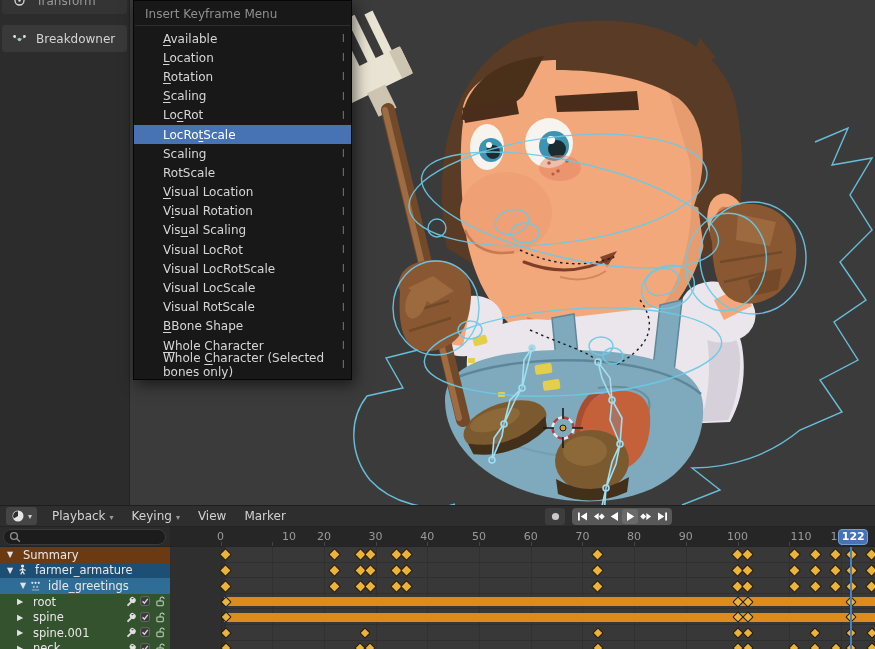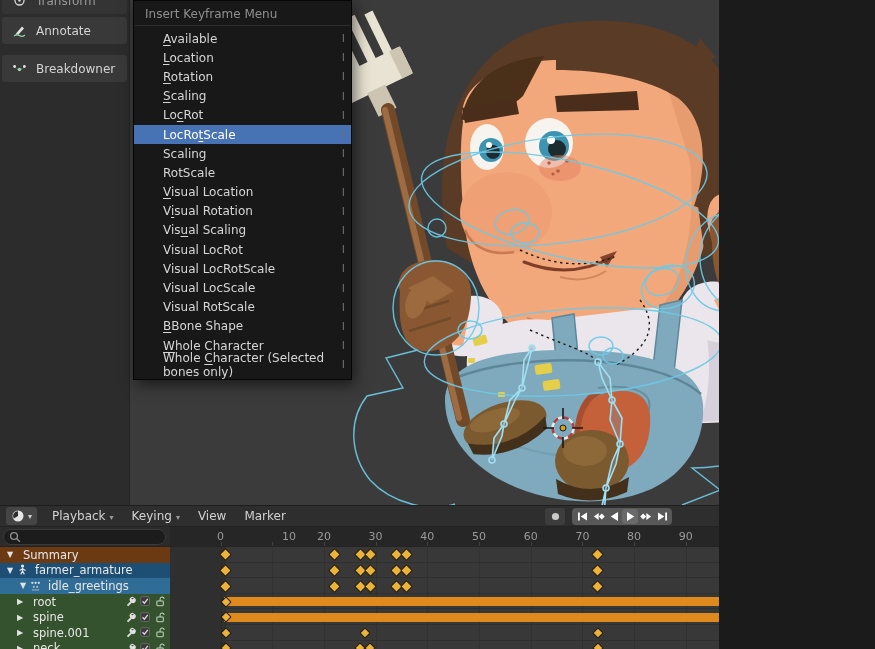"Transform" #screen { width: 719px -> 875px }
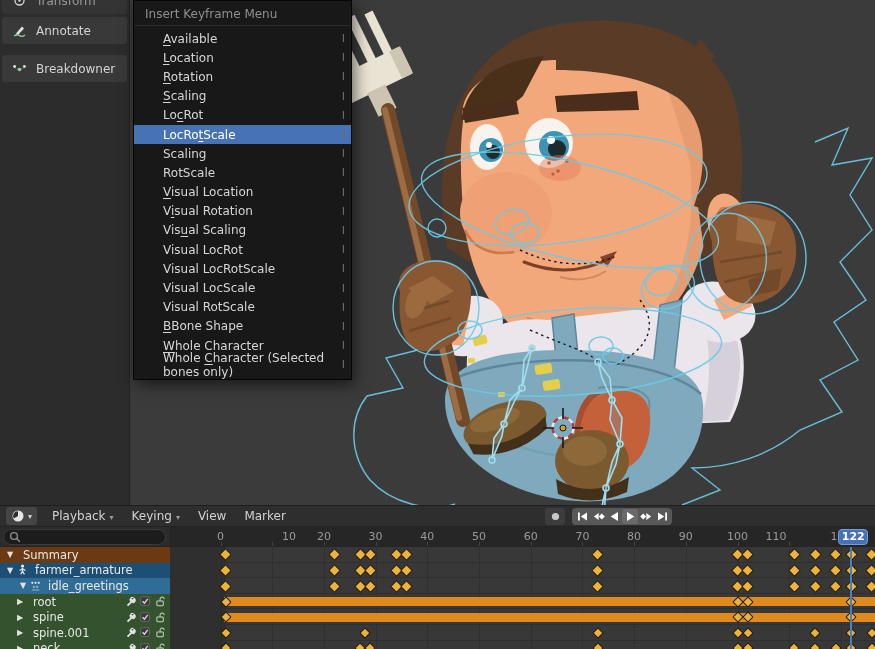"Annotate" div.tool { html: <div> <span> <svg> <polygon></polygon> <polygon></polygon> <path></path> </svg> </span> <span>Annotate</span> </div> -> none }
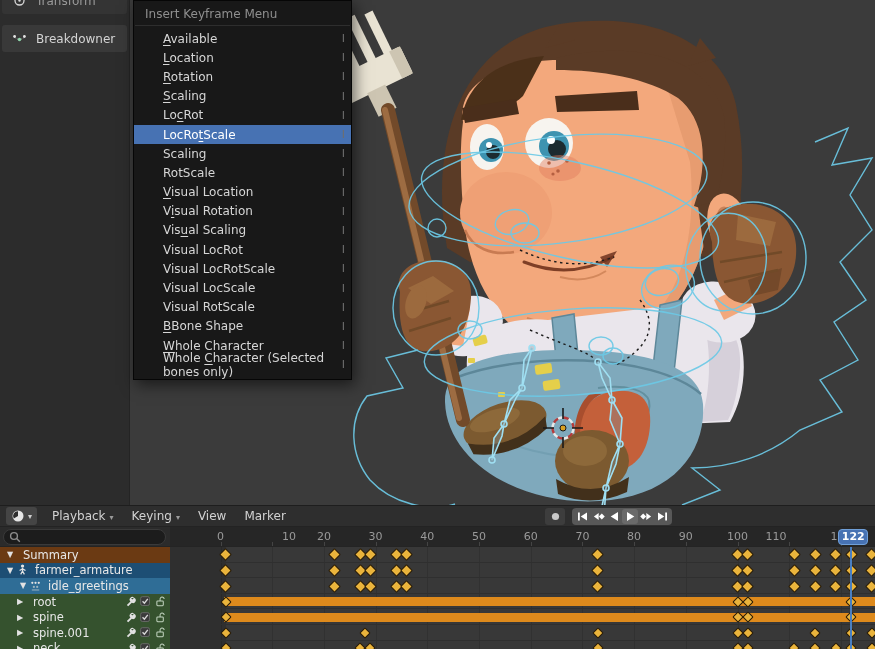"110" span.tick { left: 606px -> 631px }
